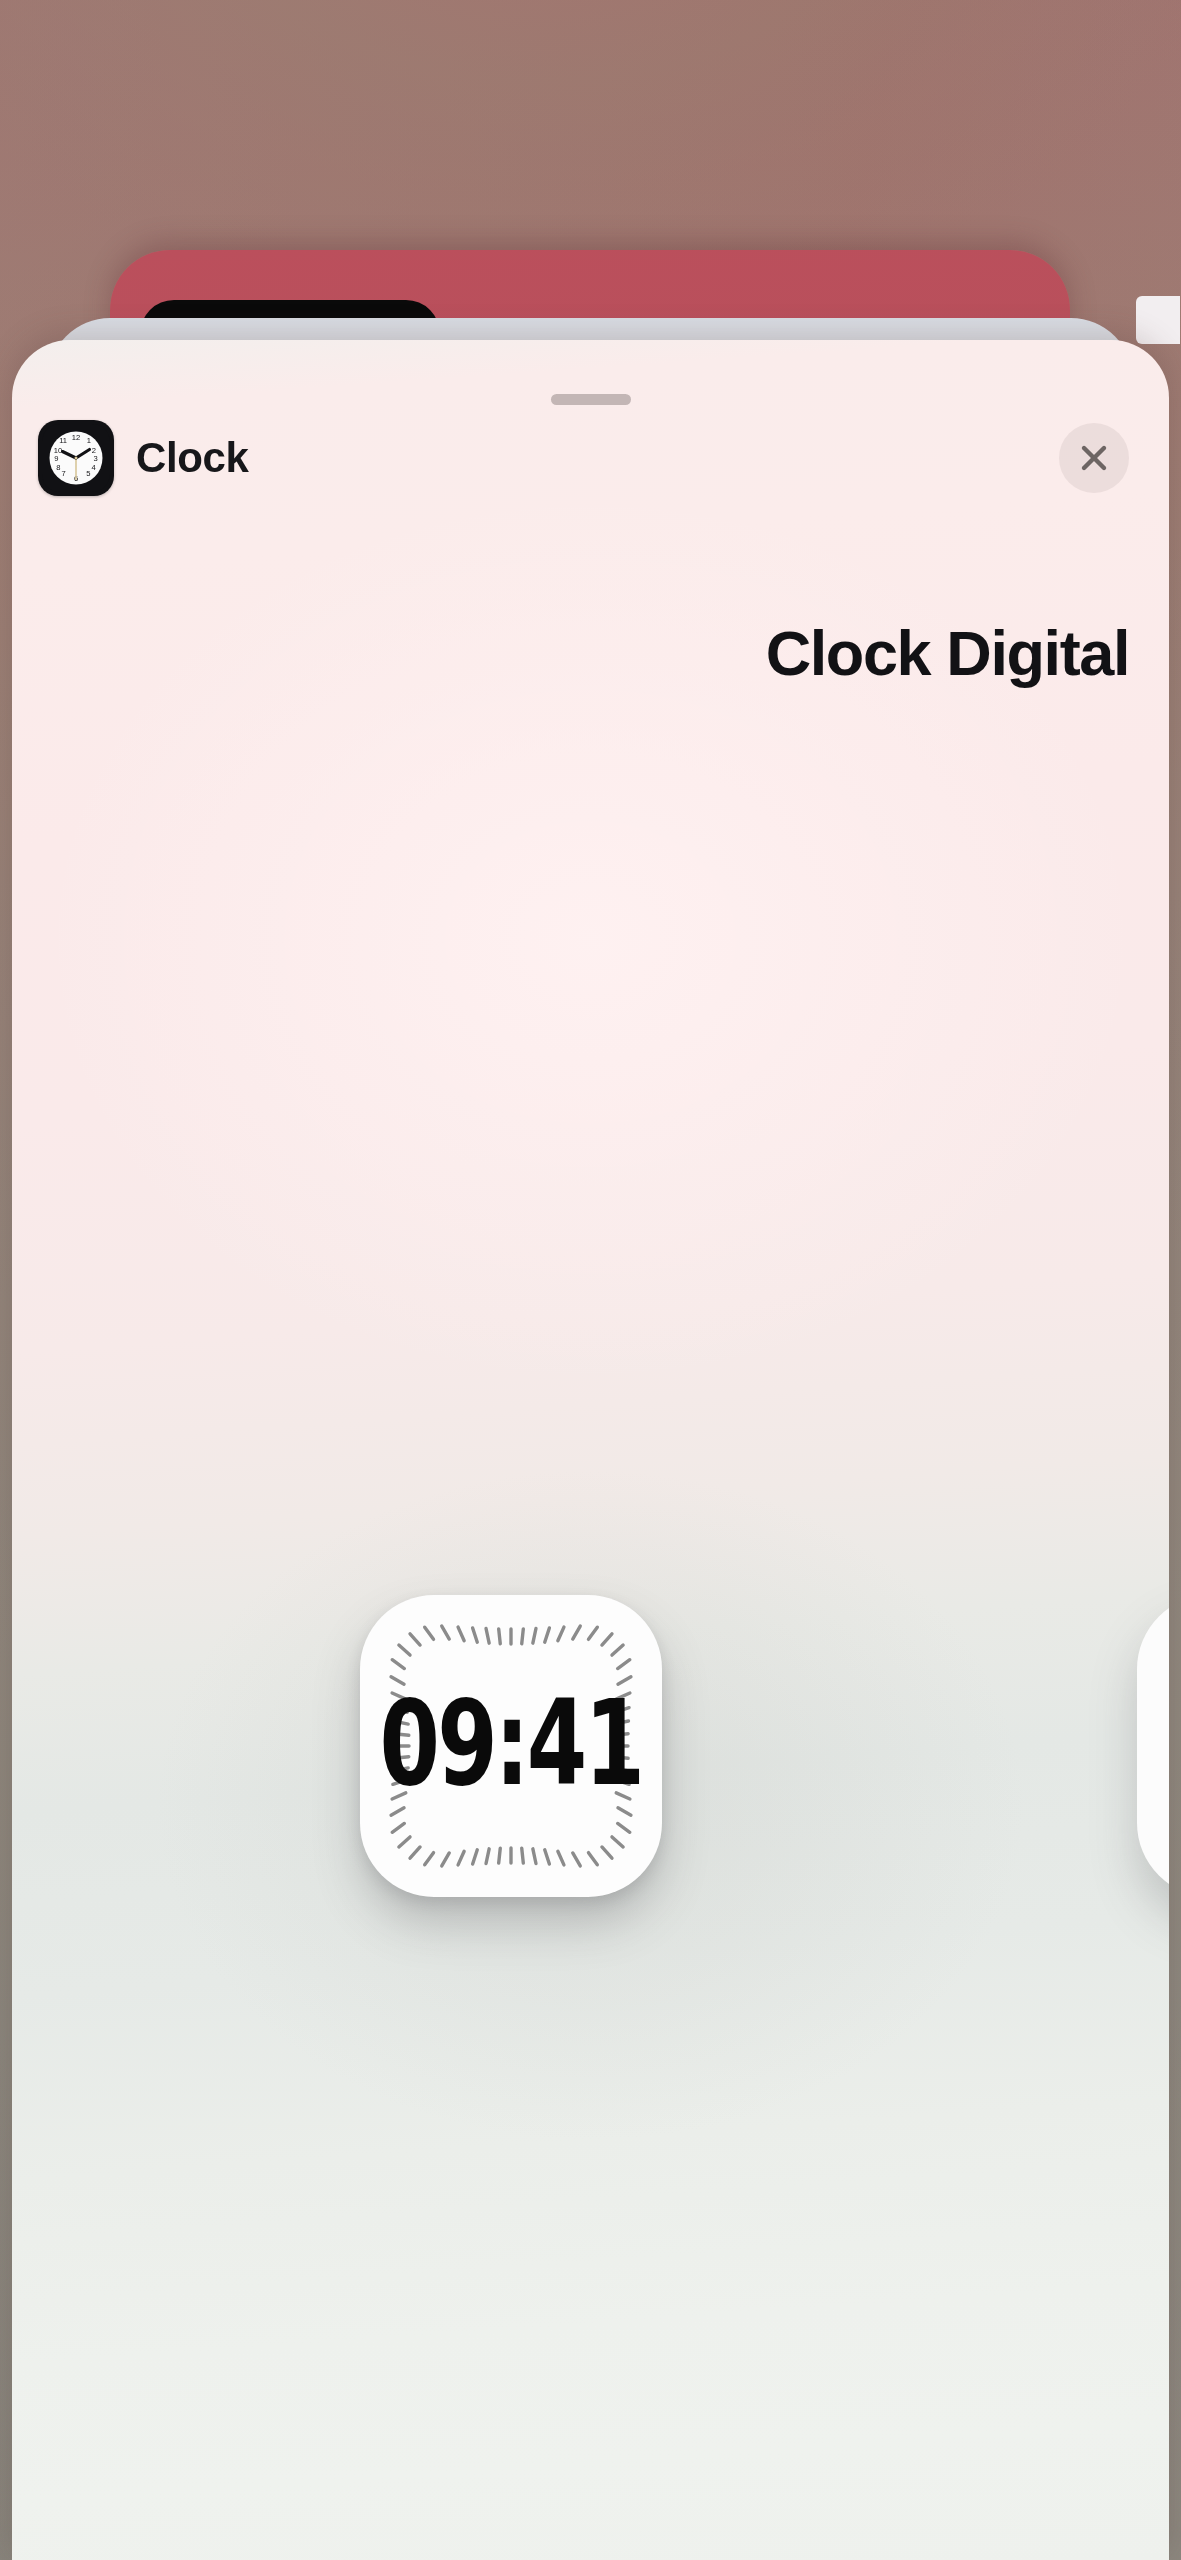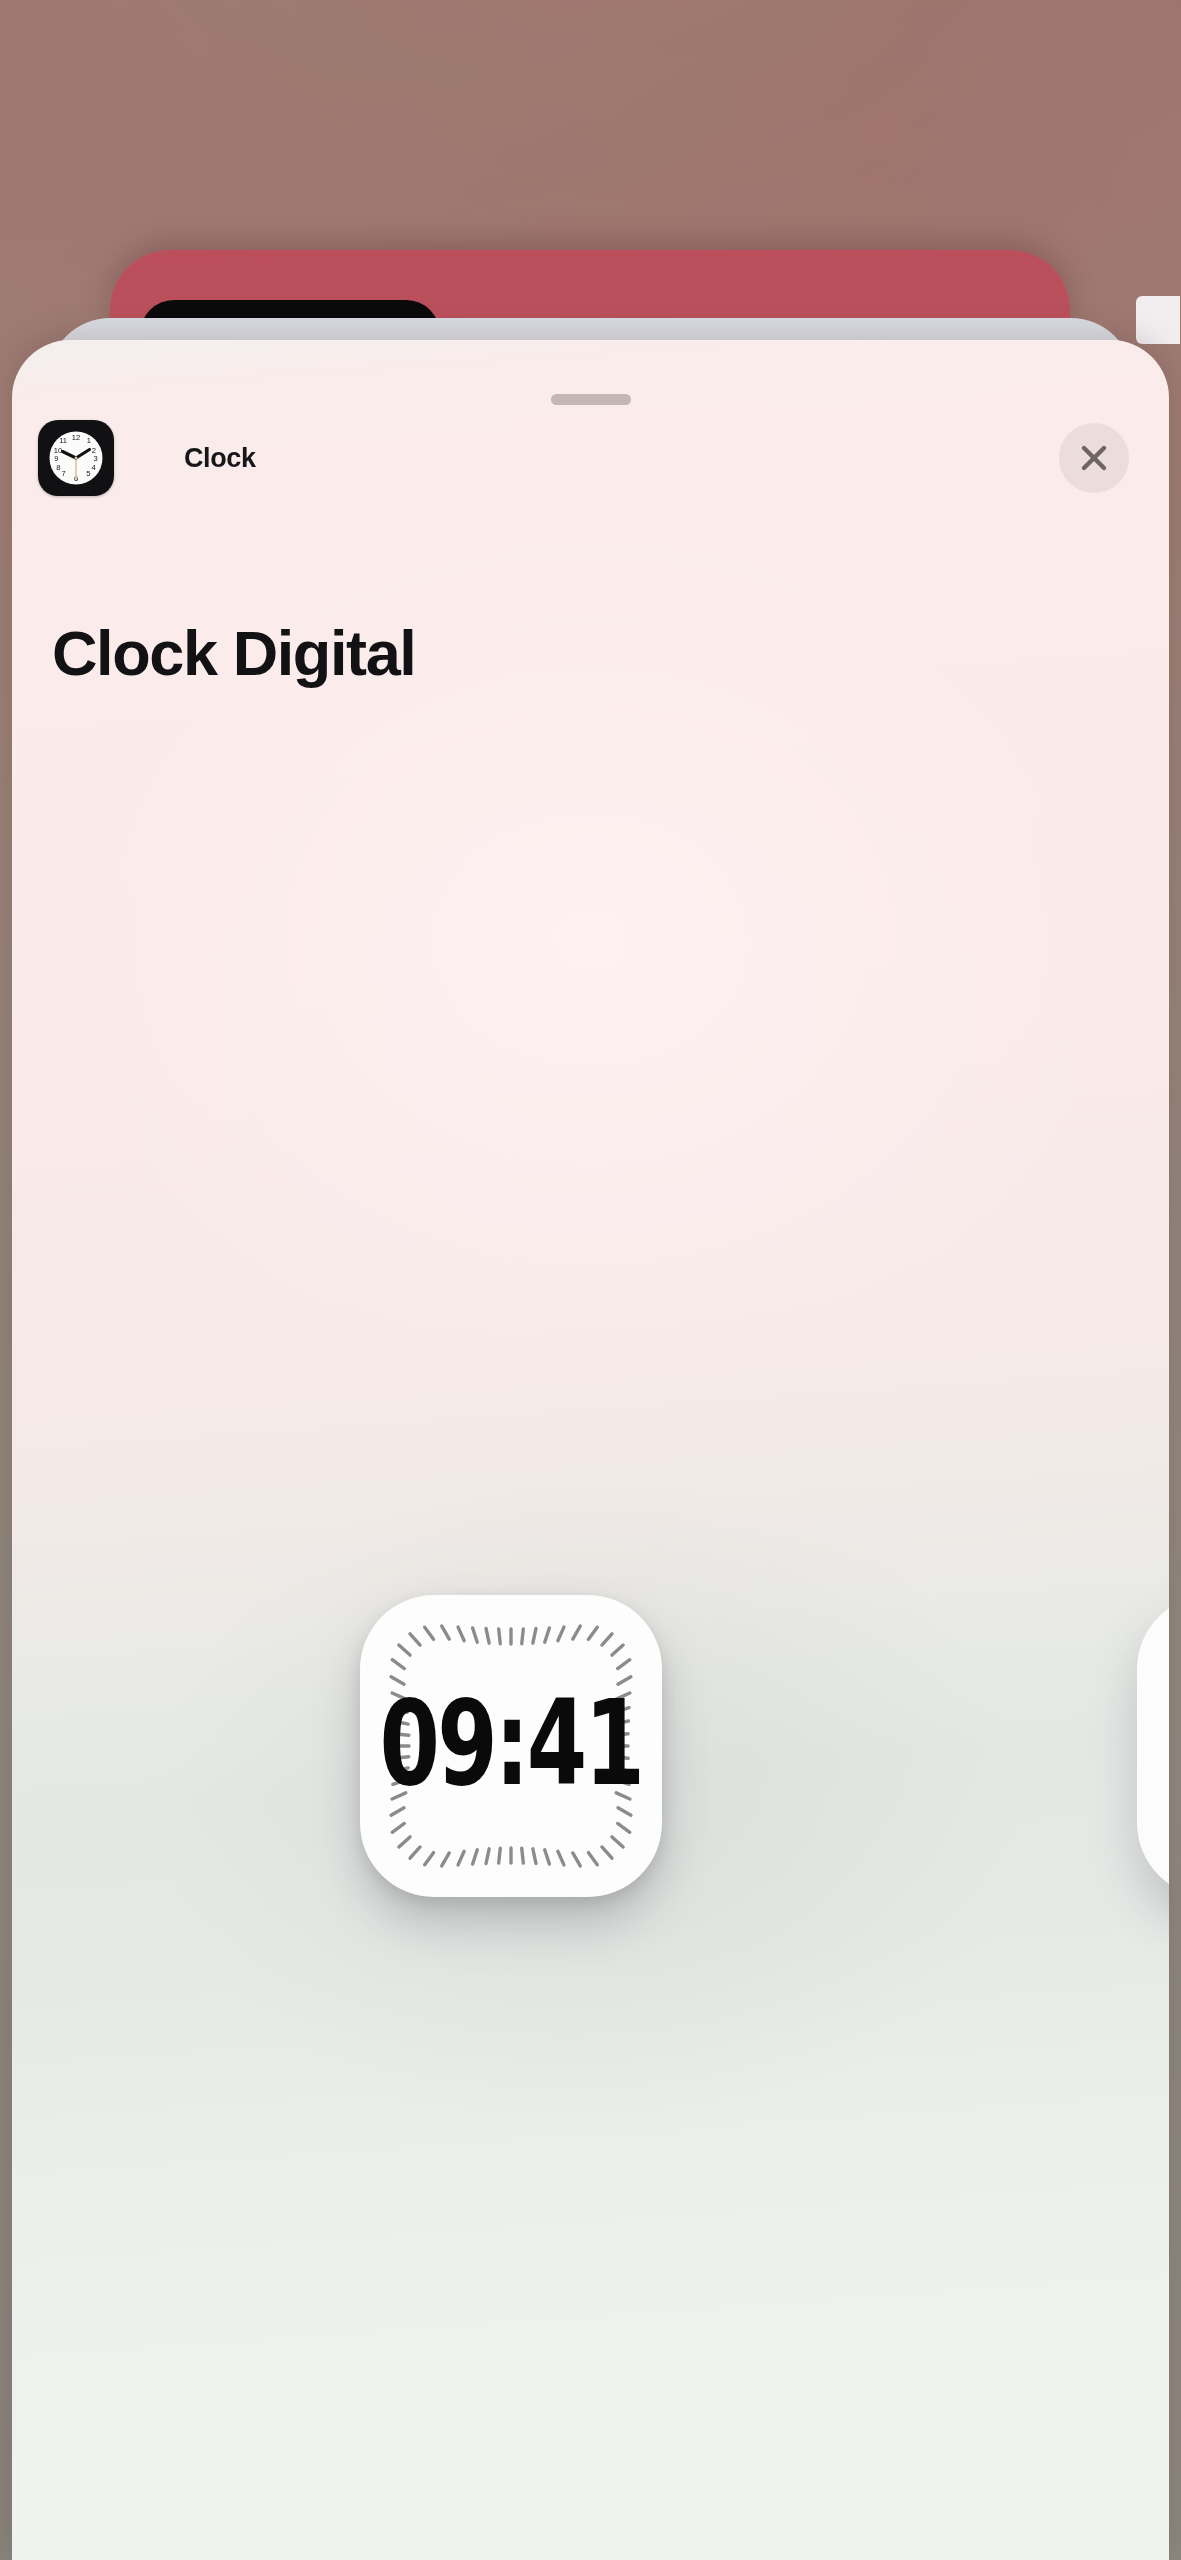"Clock" .app-name { font-size: 27px -> 42px; margin-left: 48px -> none }
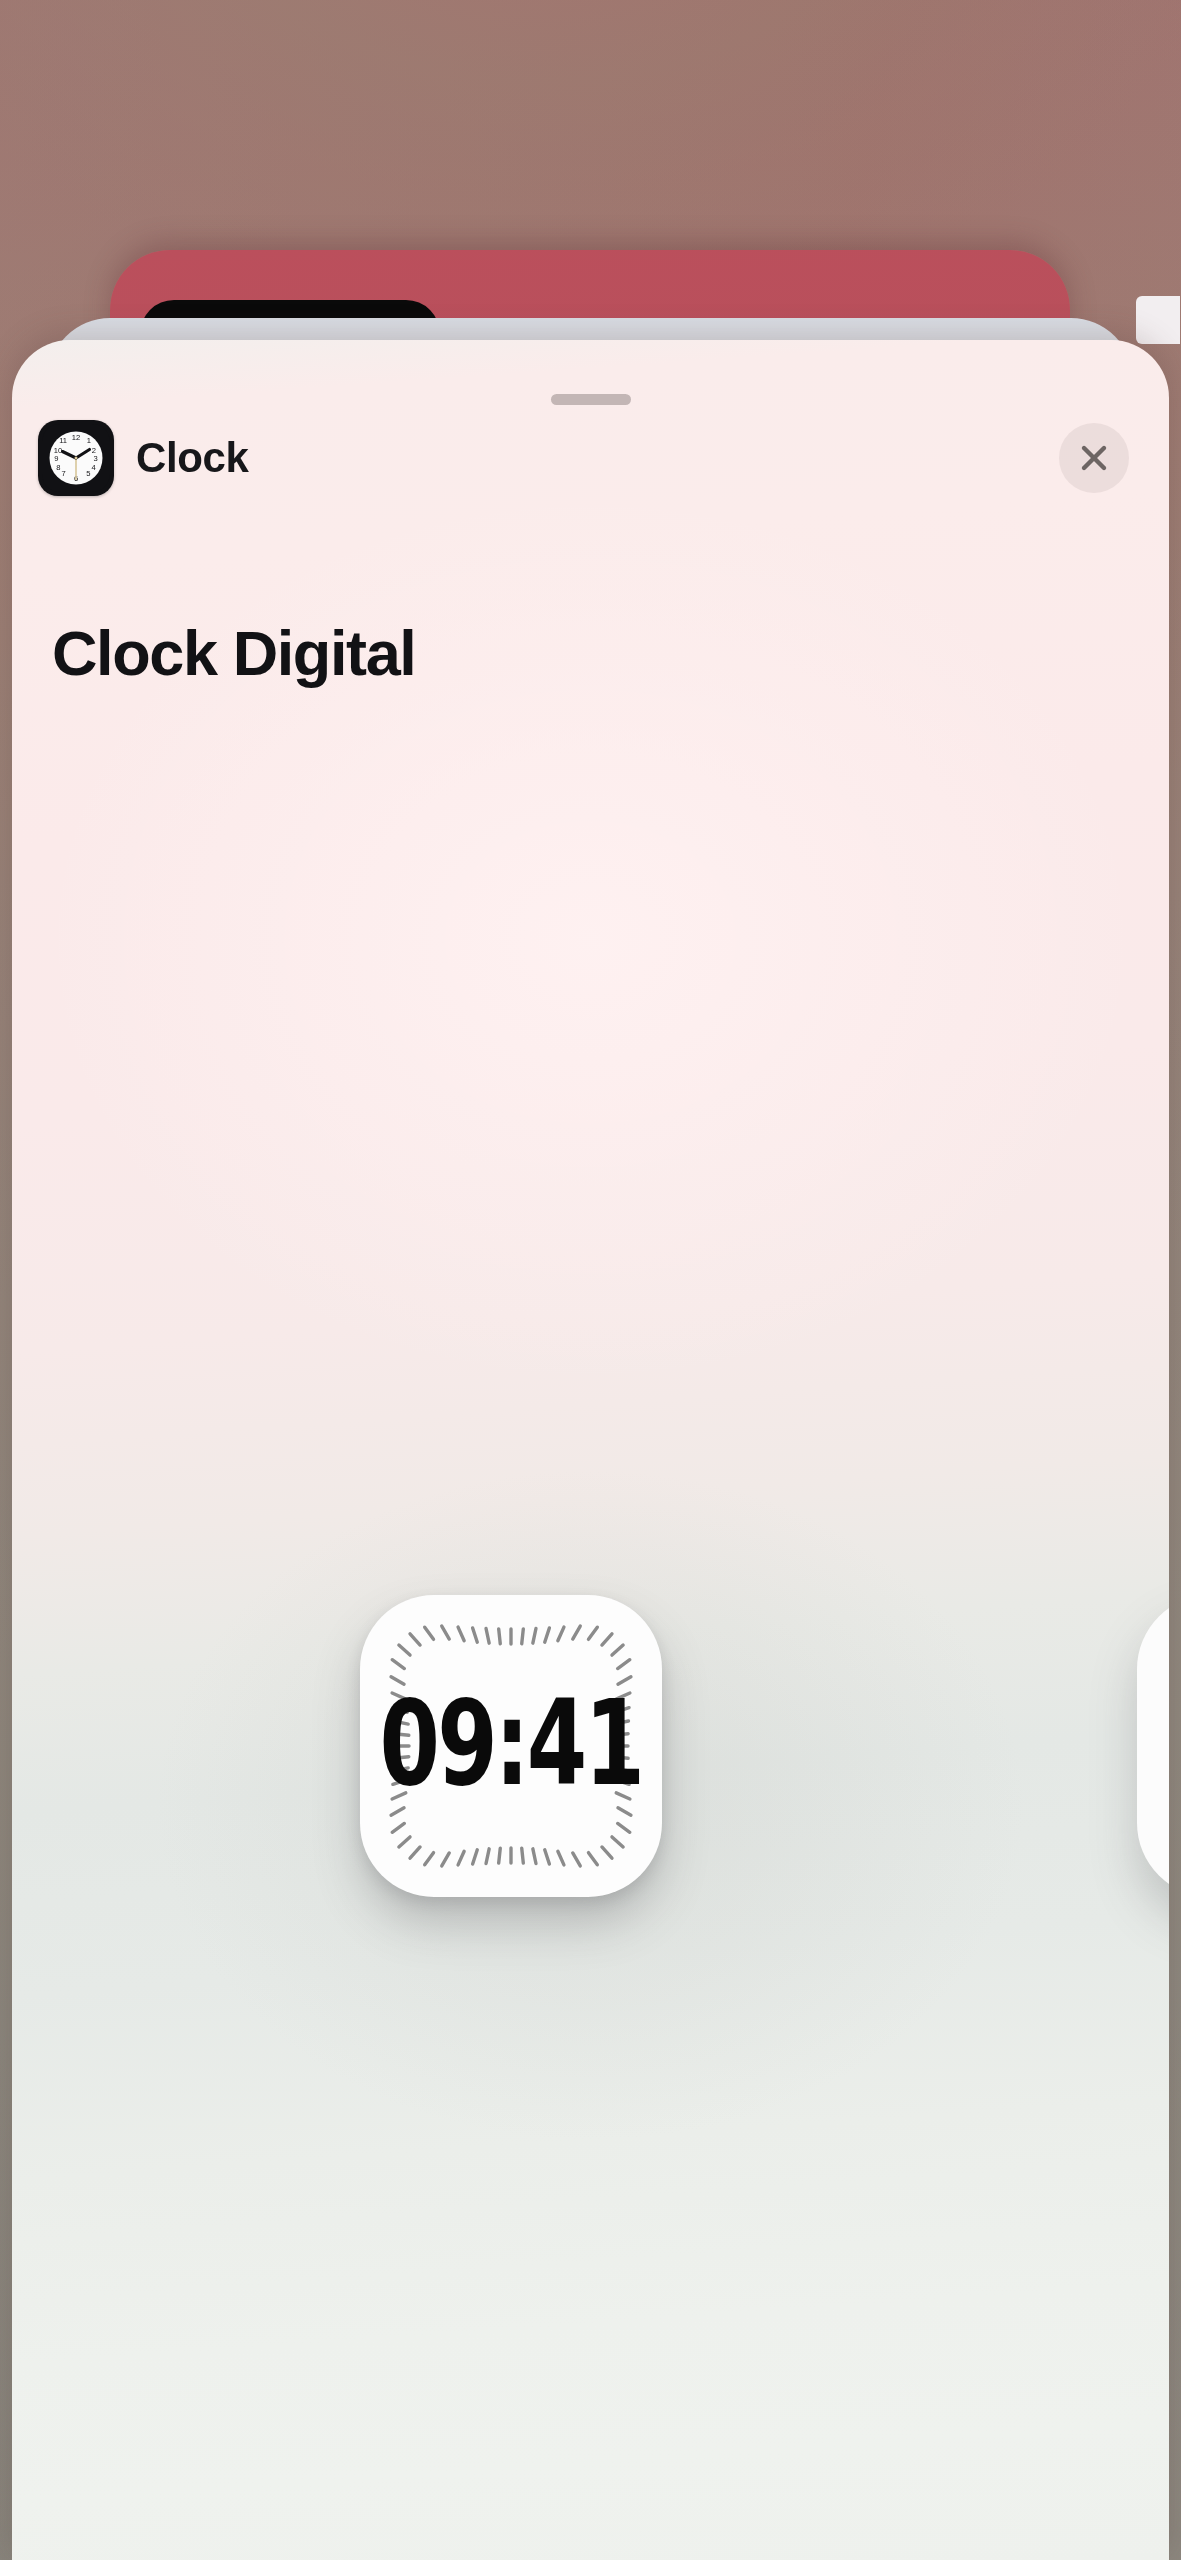"Clock Digital" .titles { text-align: left -> right }
